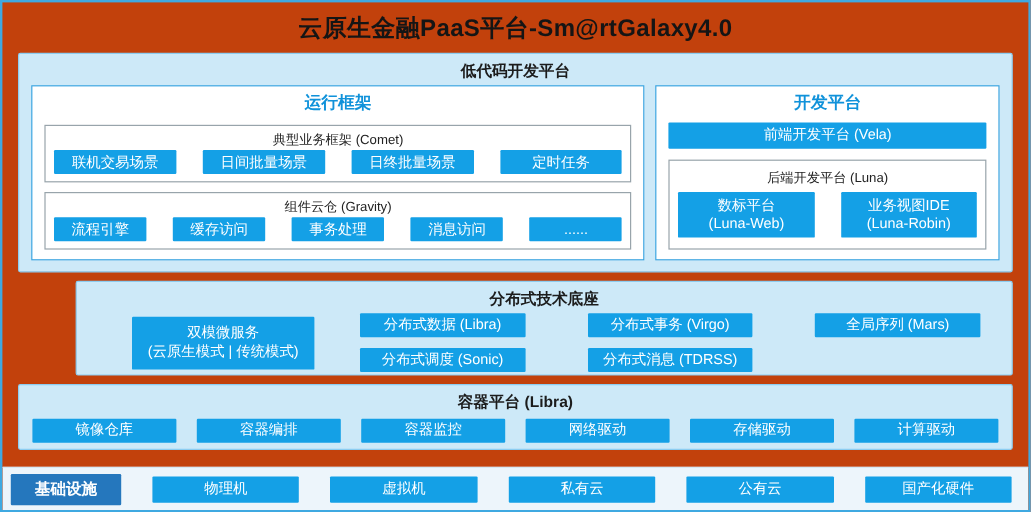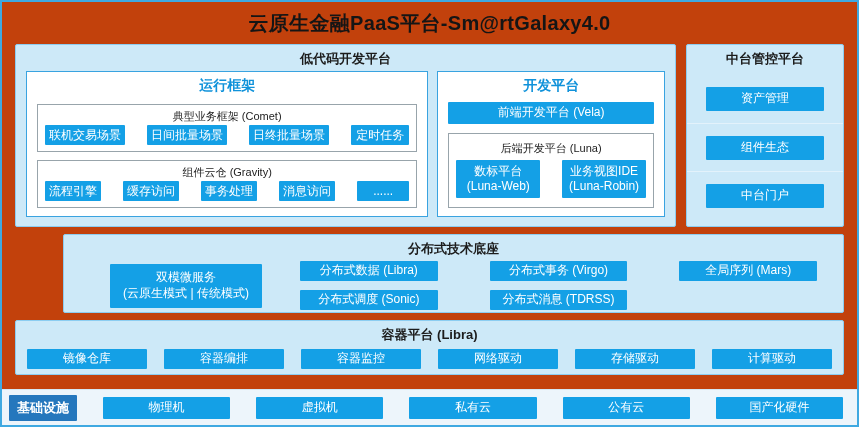"中台管控平台" div.panel { html: <div> <div>中台管控平台</div> <div> <div> <div>资产管理</div> </div> <div> <div>组件生态</div> </div> <div> <div>中台门户</div> </div> </div> </div> -> none }
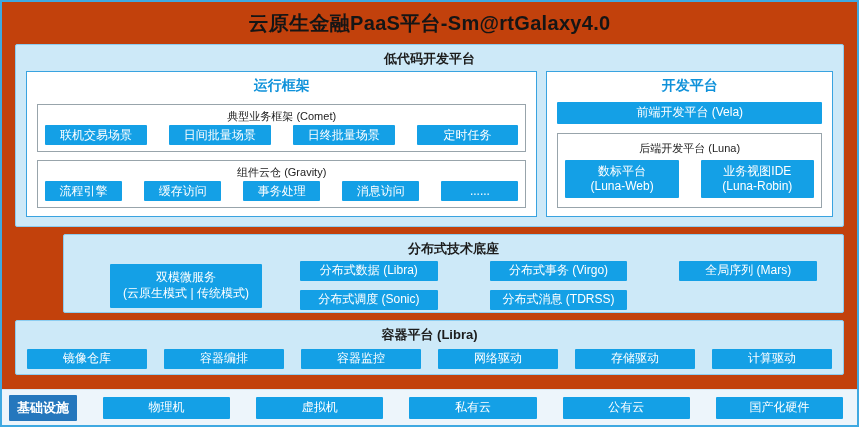"基础设施" .infra-label { padding: 4px 8px -> 4px 20px }
